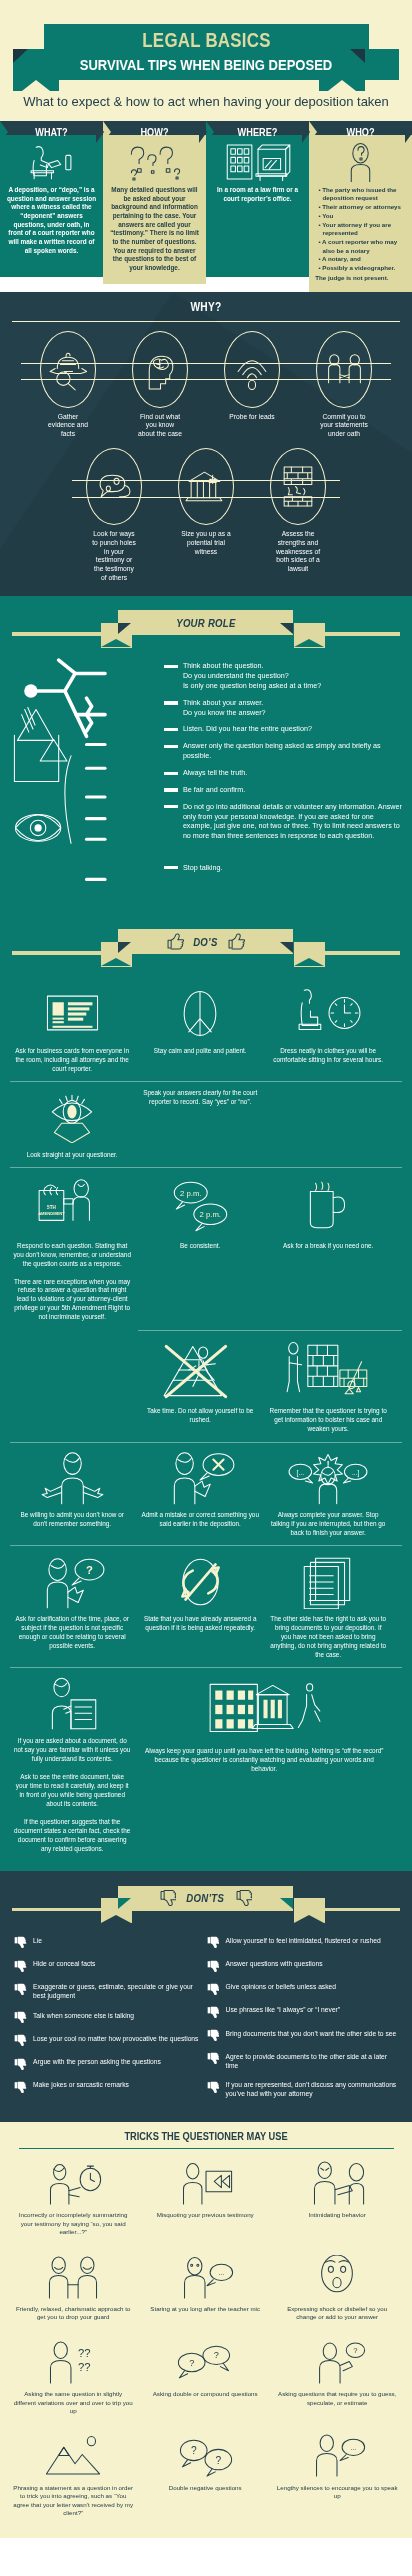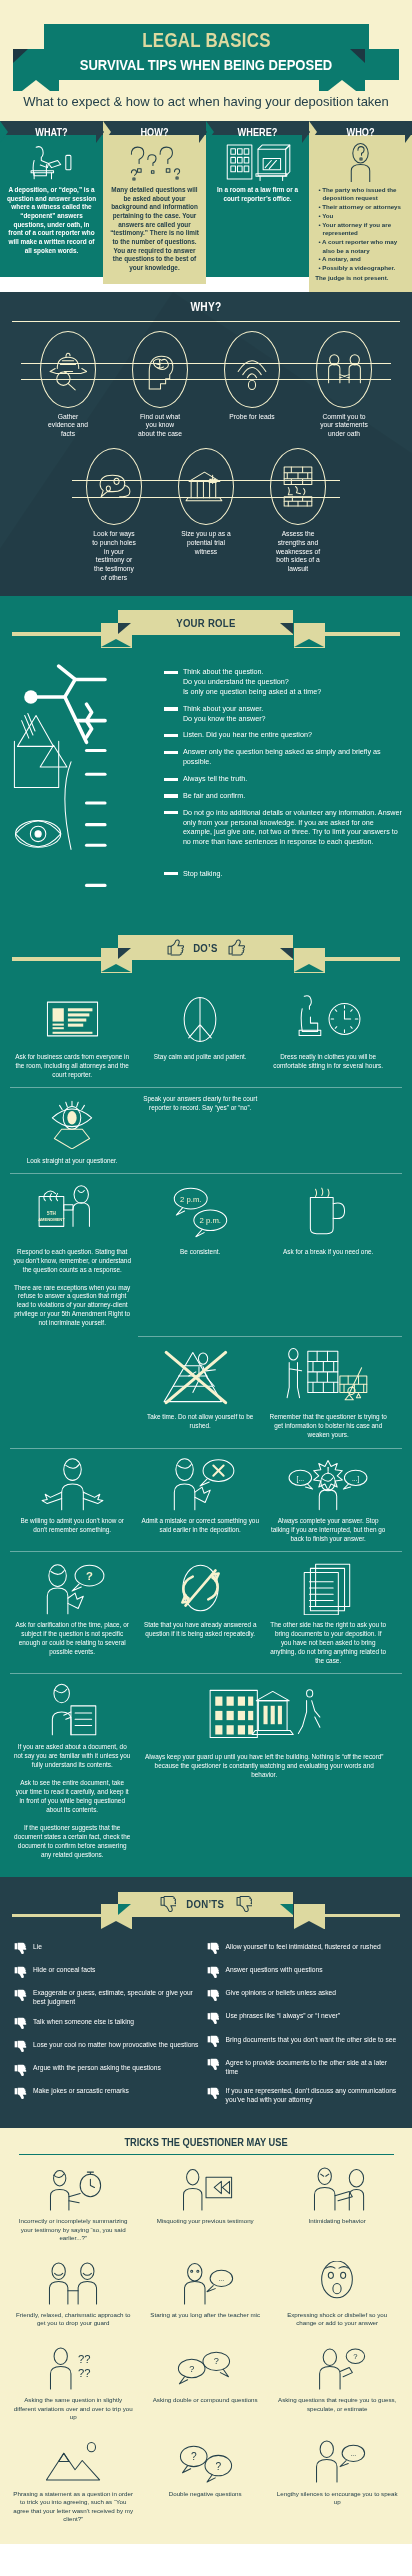"YOUR ROLE" .banner { font-style: none -> italic }
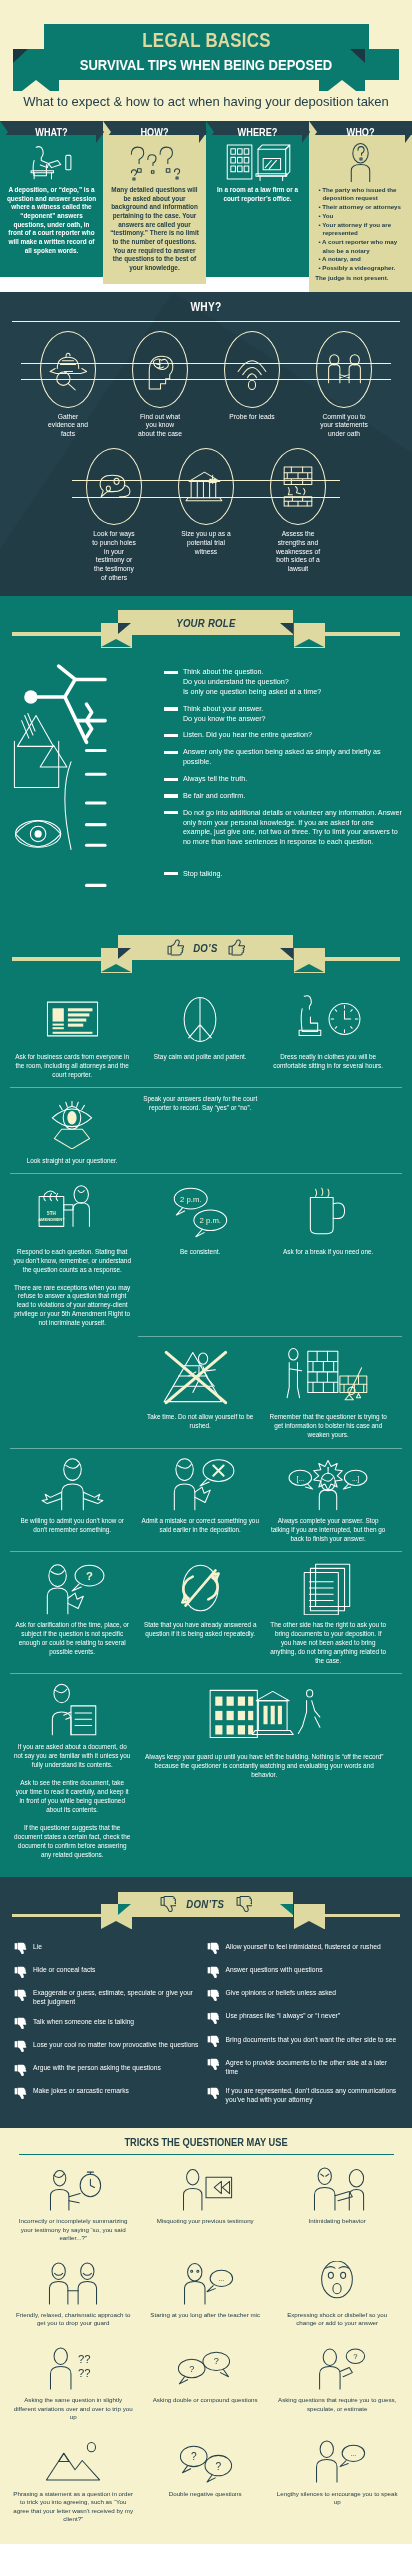"Think about the question." .role-body { margin-top: 6px -> none }
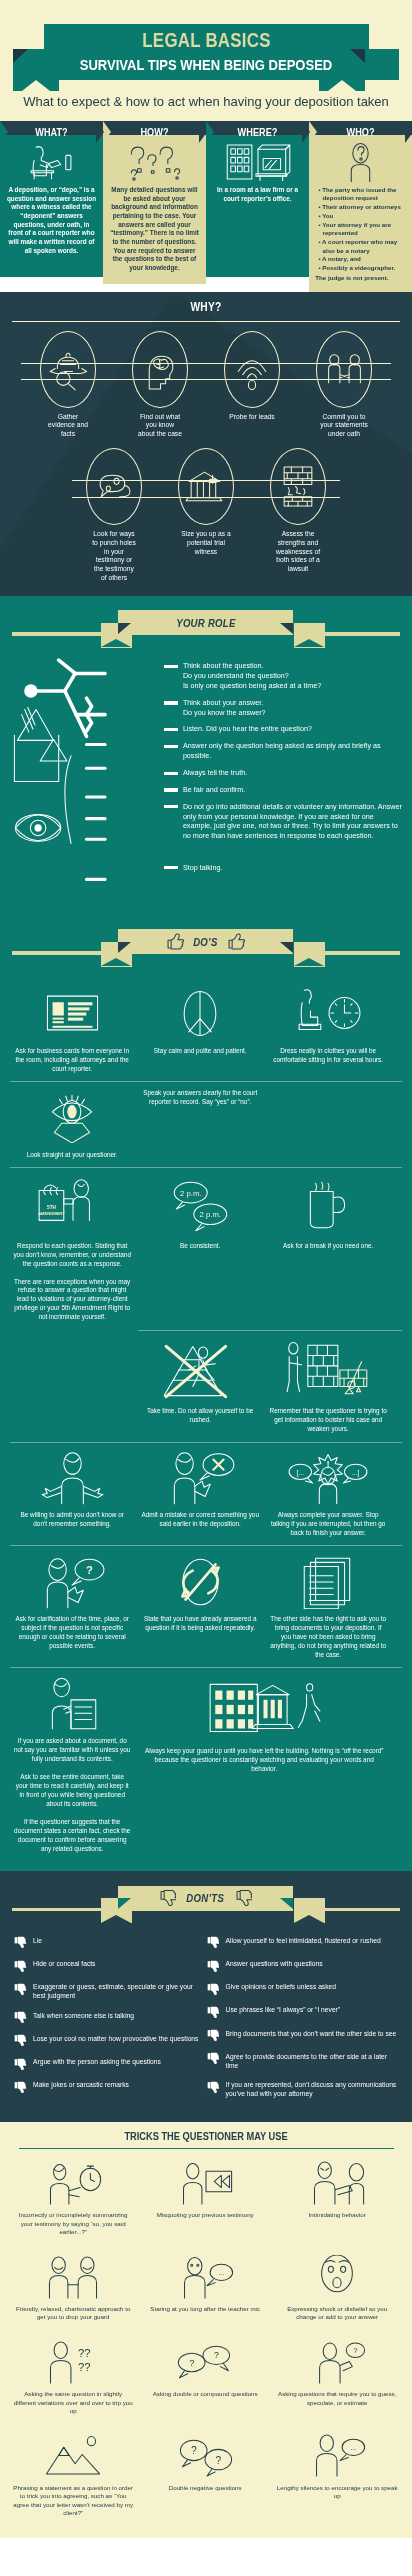"Do not go into additional" div.txt { text: your answers to no more than have -> need answers to no more than three }
